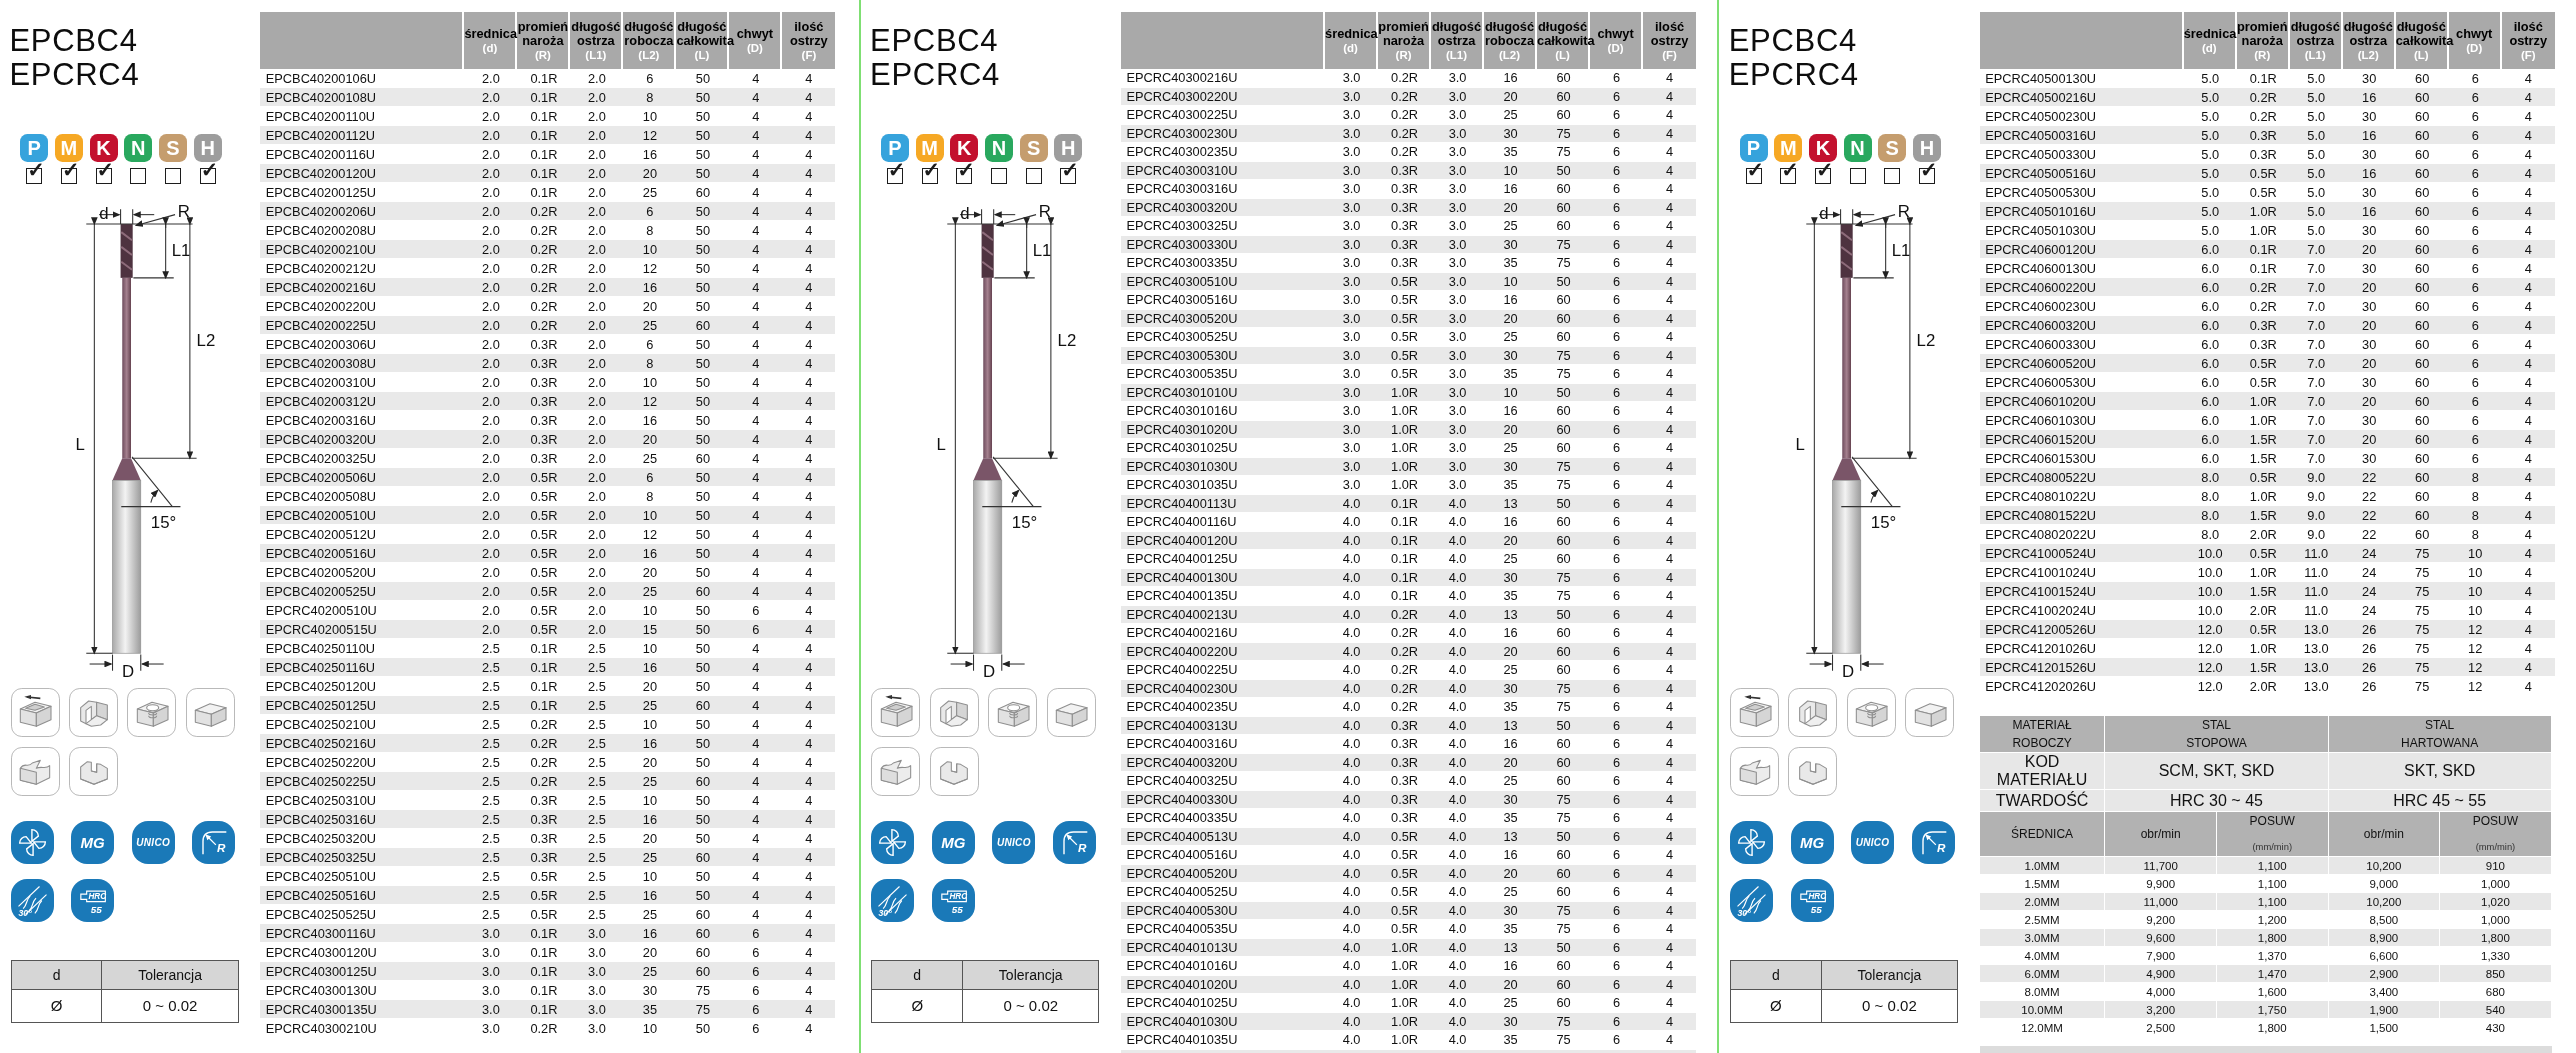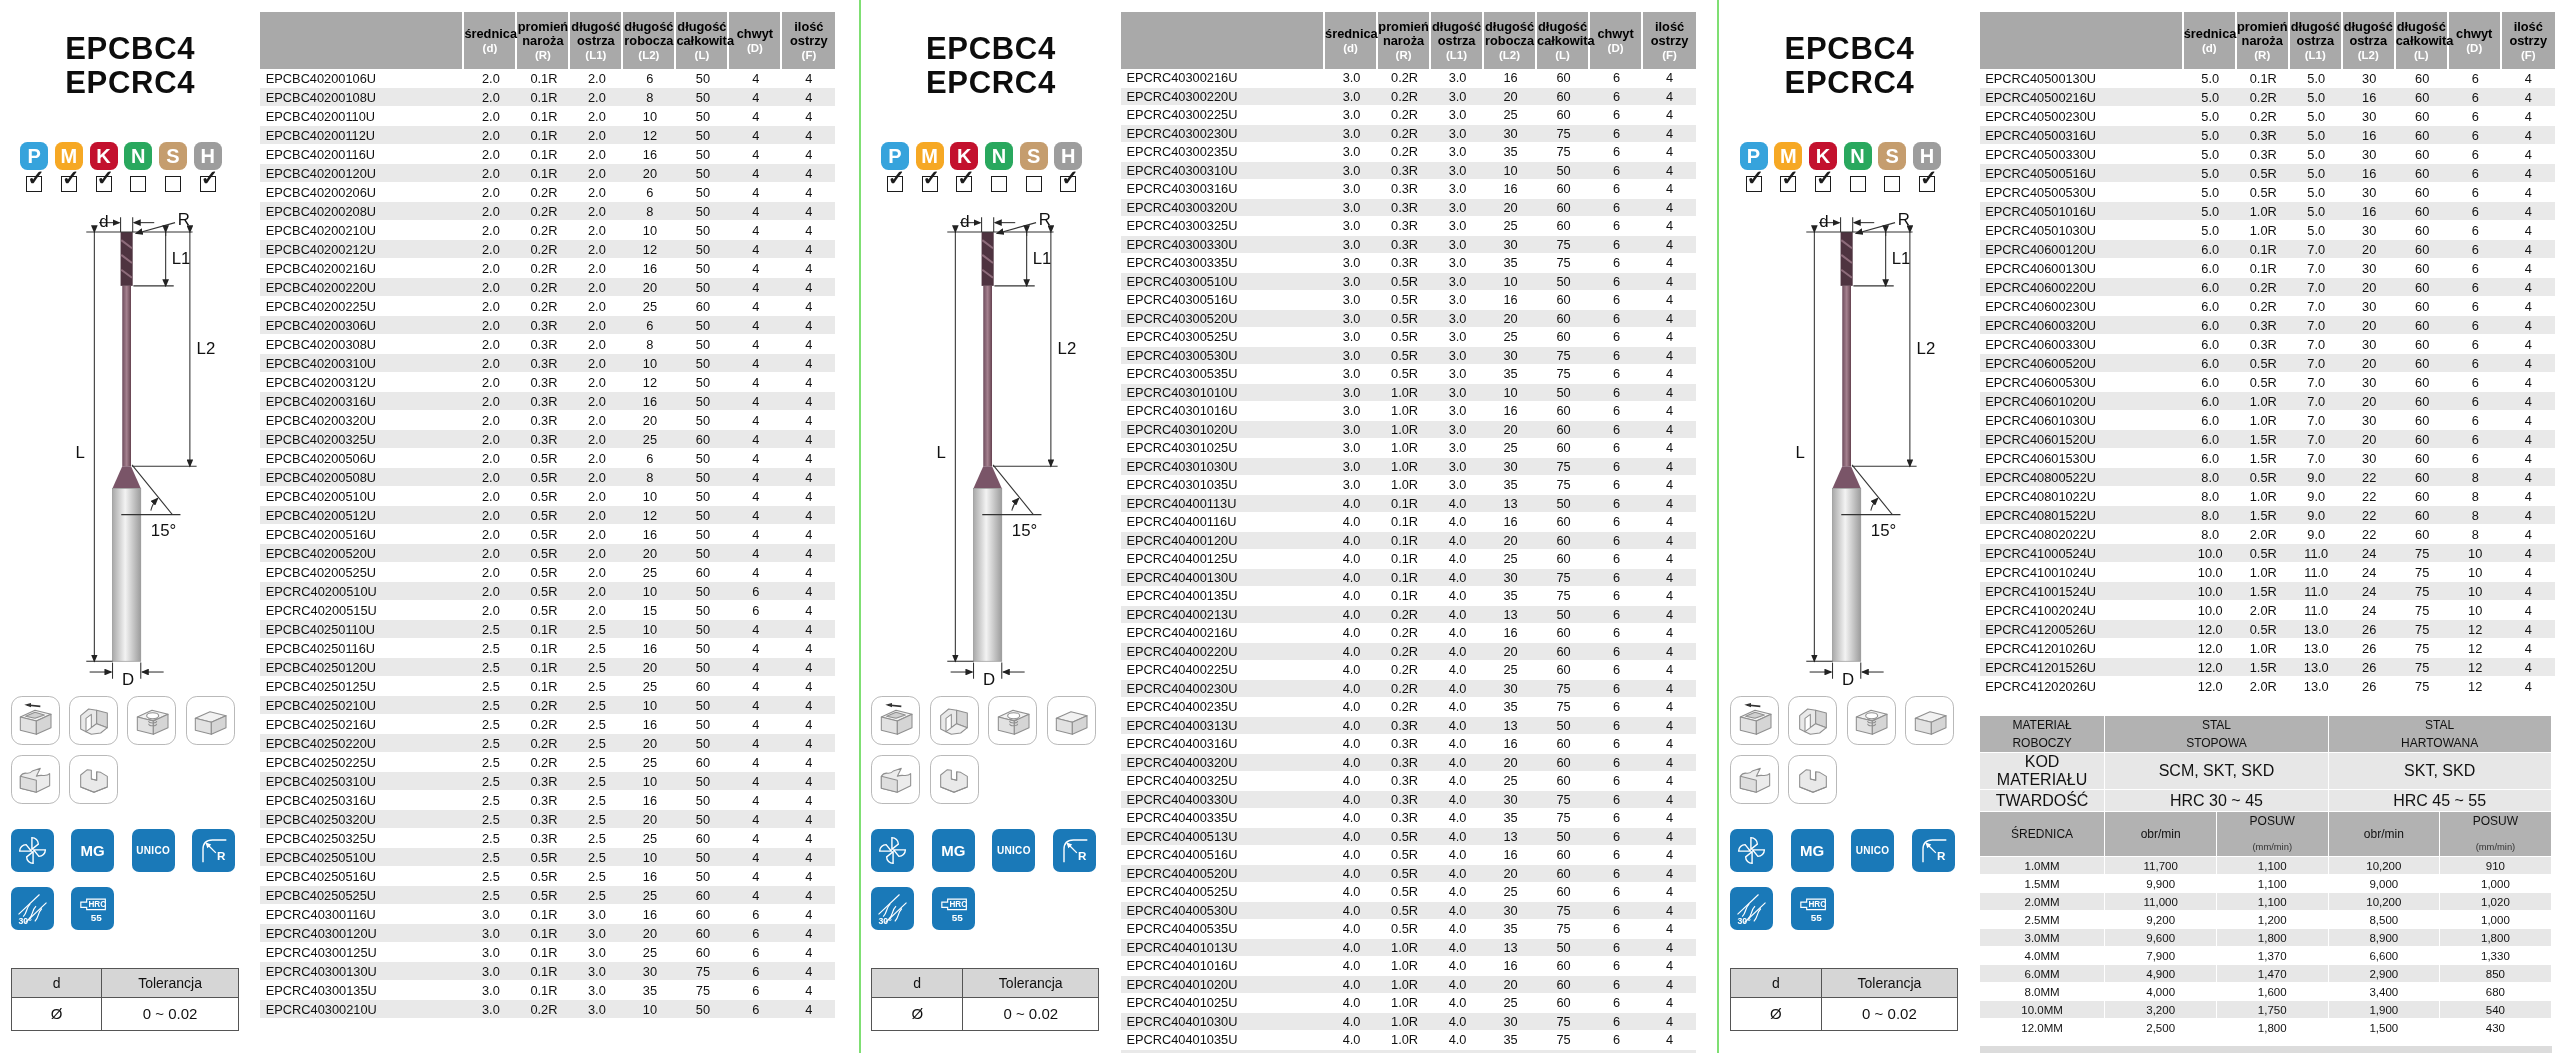"EPCBC4" .title { font-weight: bold -> normal; margin: 32px 0 0 0 -> 24px 0 0 0; text-align: center -> none }
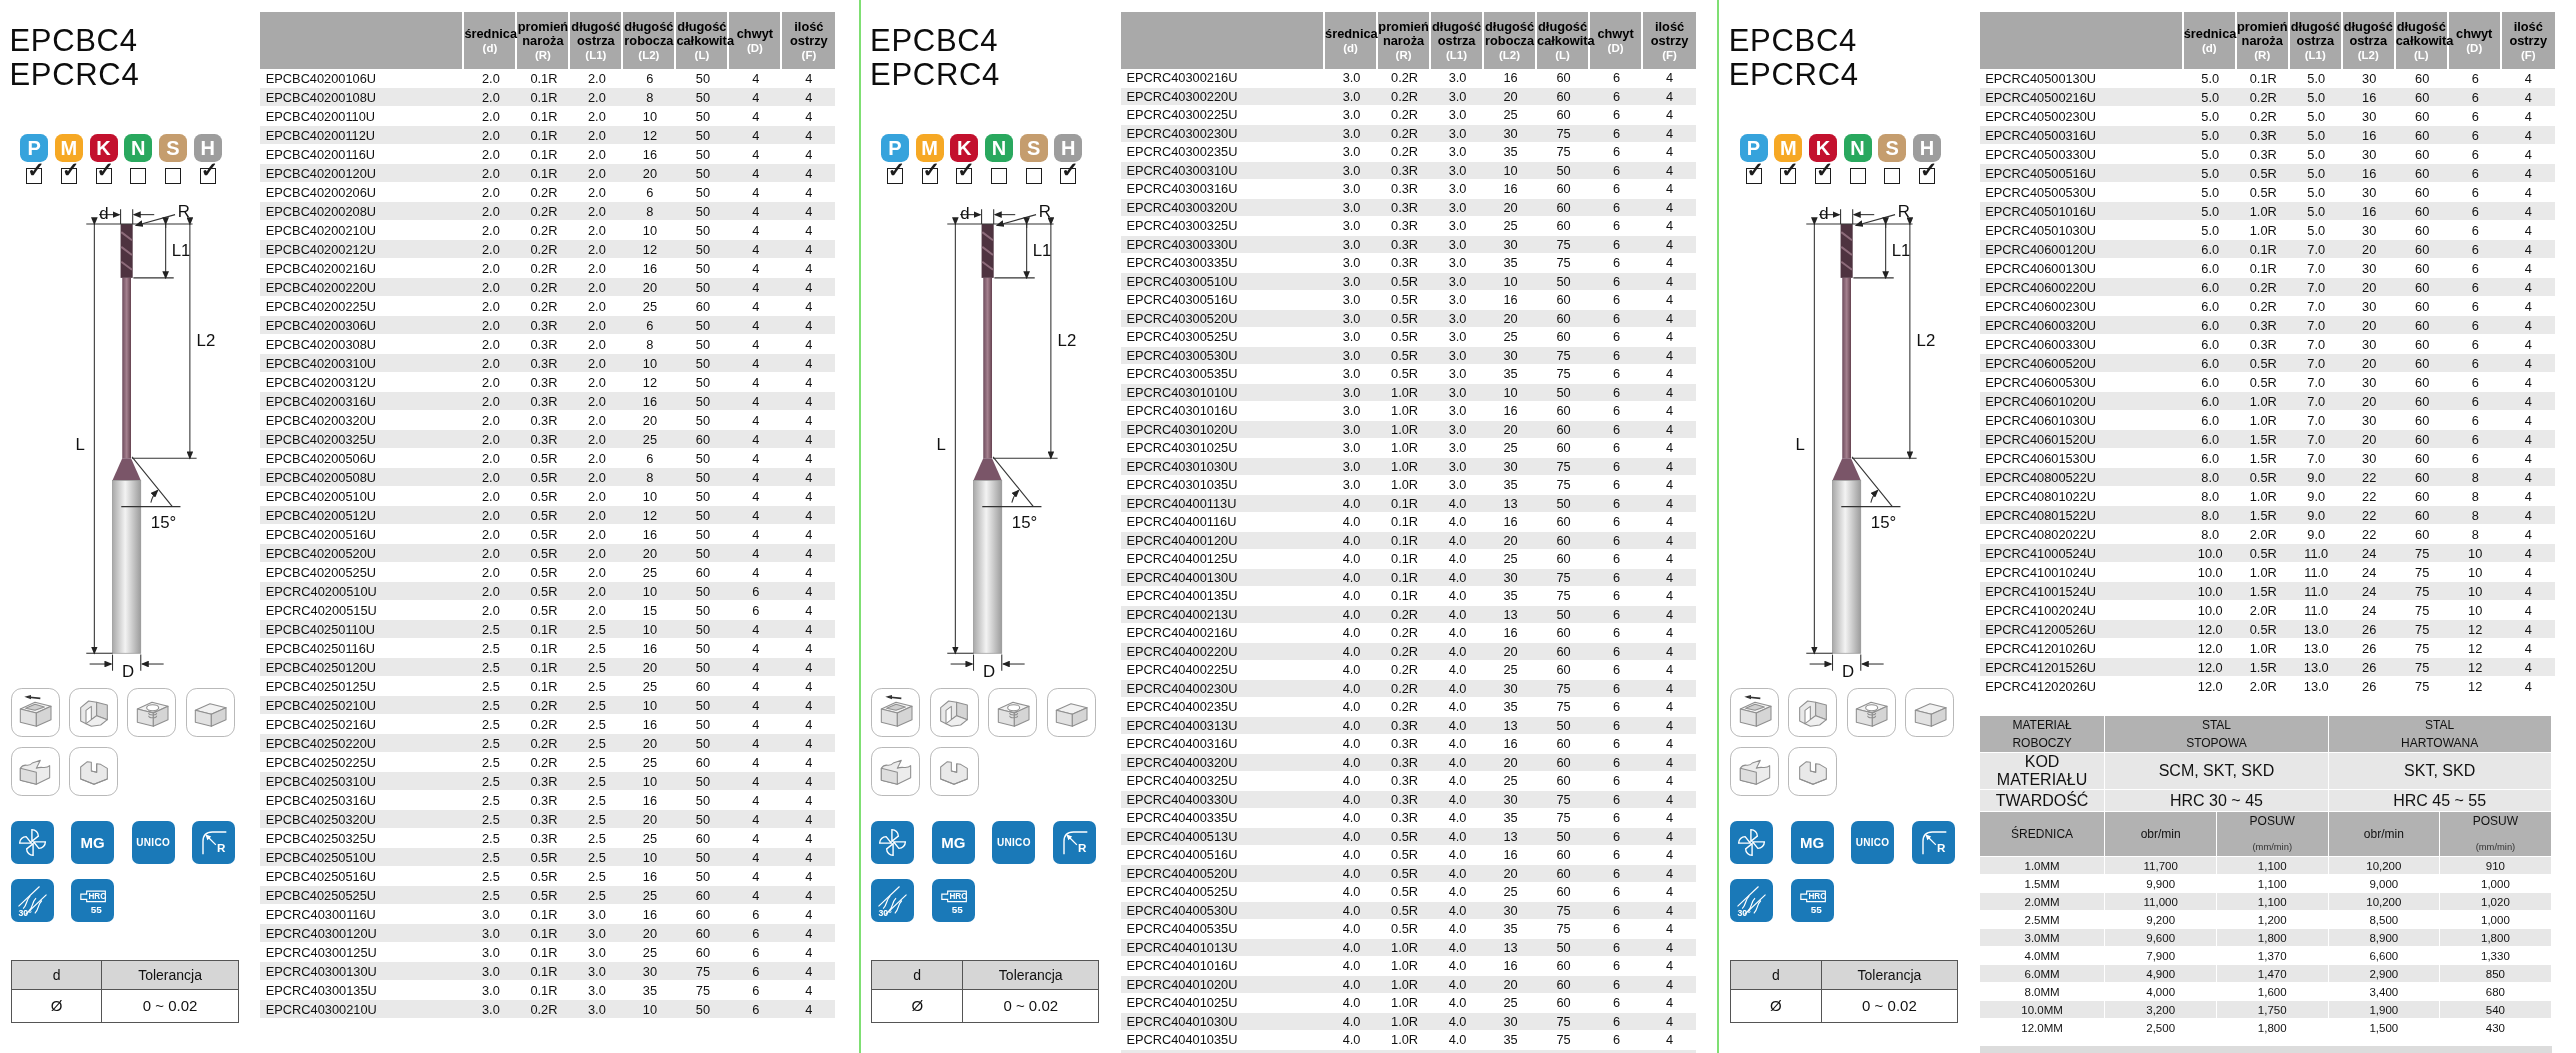"EPCBC40200125U" tr { html: none -> <tr> <td>EPCBC40200125U</td> <td>2.0</td> <td>0.1R</td> <td>2.0</td> <td>25</td> <td>60</td> <td>4</td> <td>4</td> </tr> }
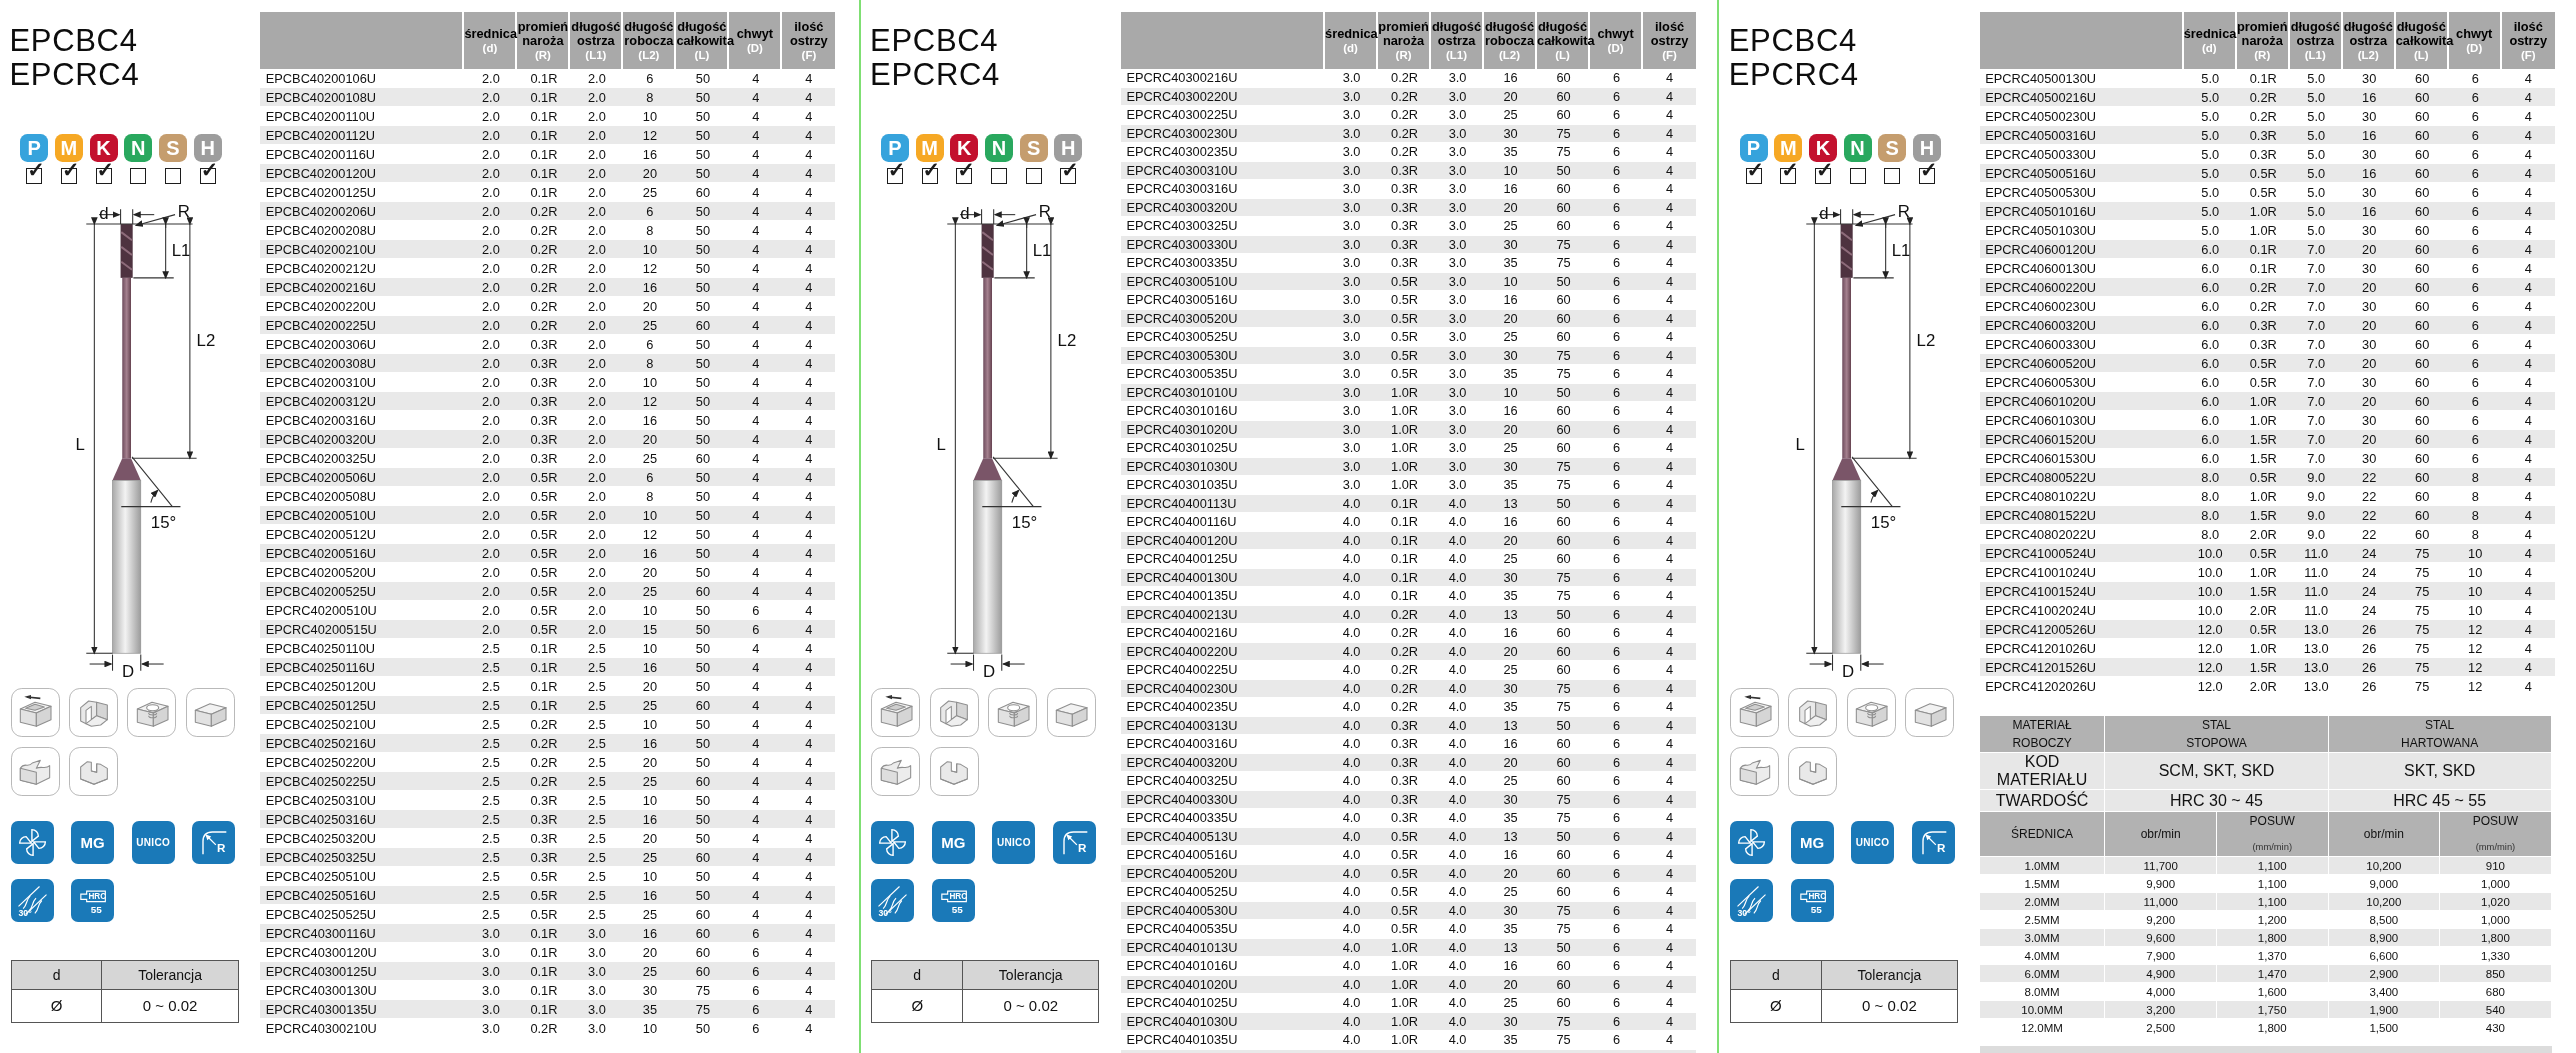"MG" .badge { border-radius: 7px -> 16px; font-style: none -> italic }
